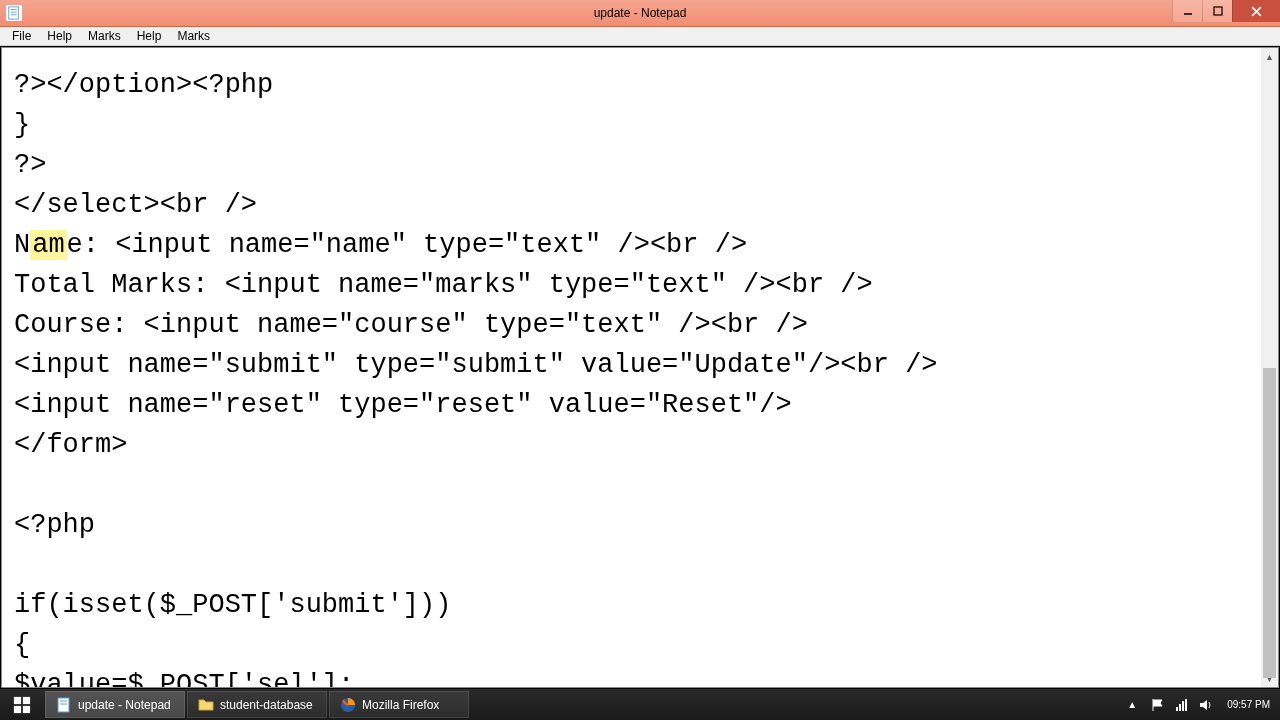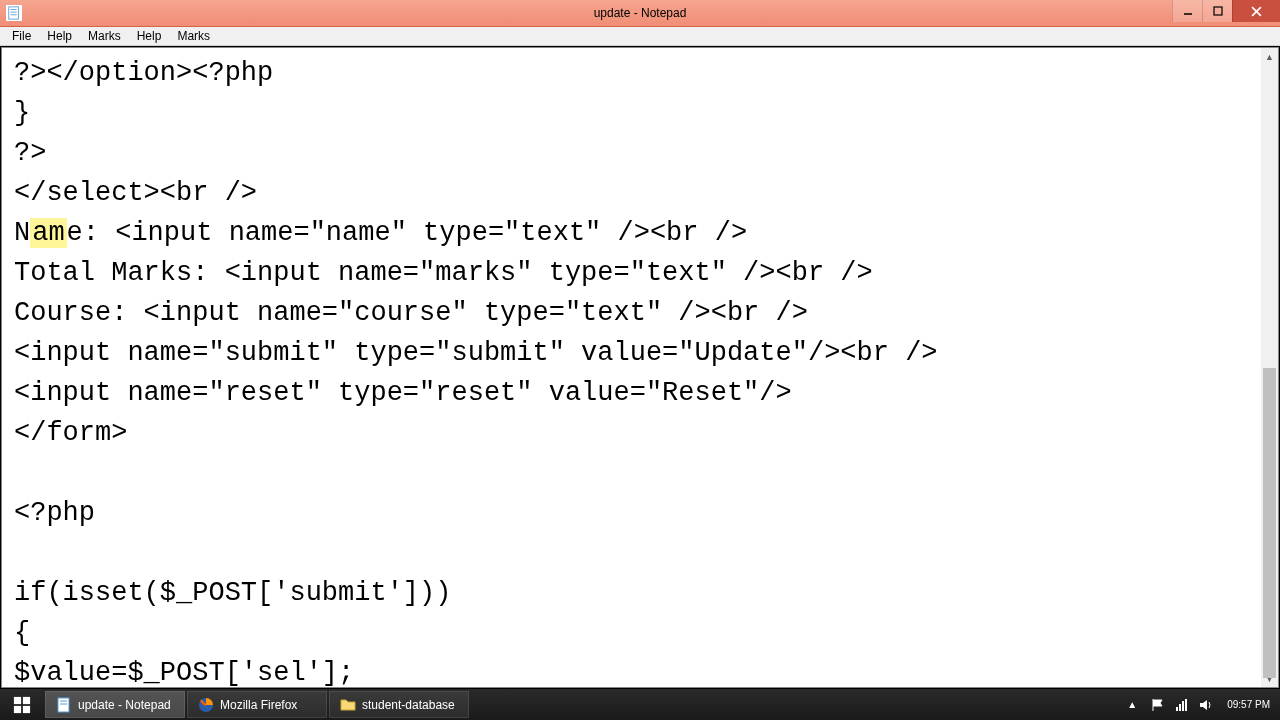"?></option><?php" .editor { padding: 5px 12px -> 17px 12px }
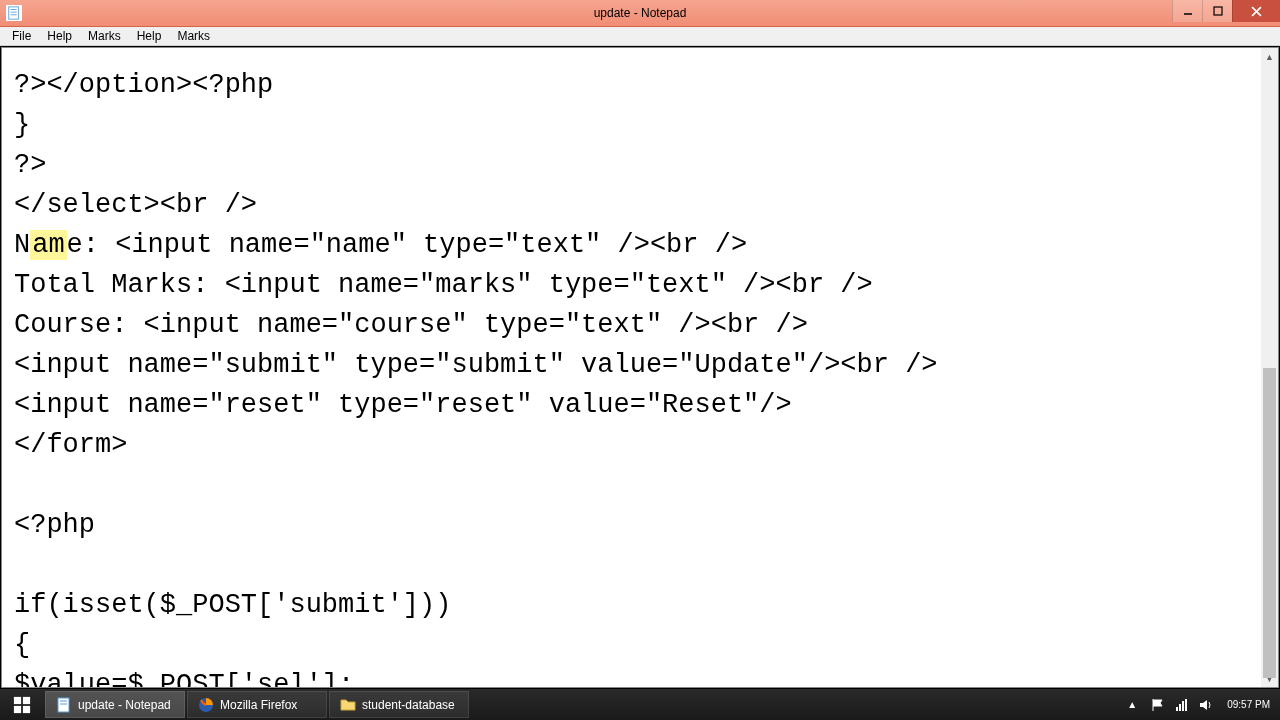"Mozilla Firefox" div.task-item { order: before "student-database" -> after "student-database" }
